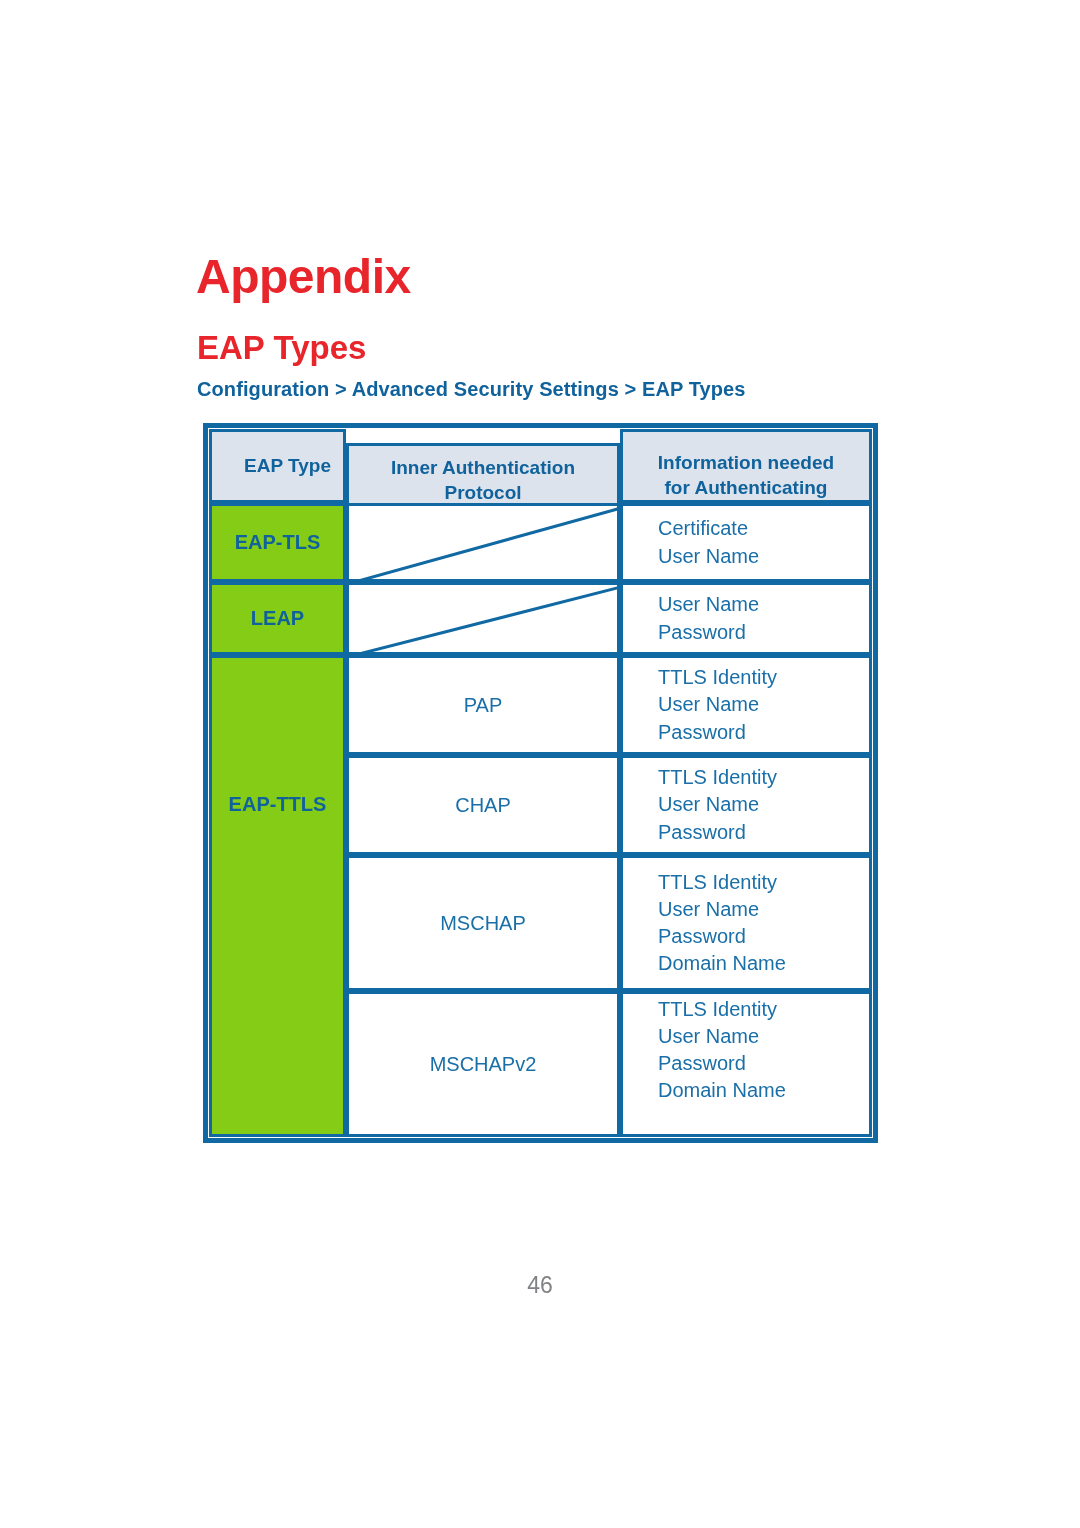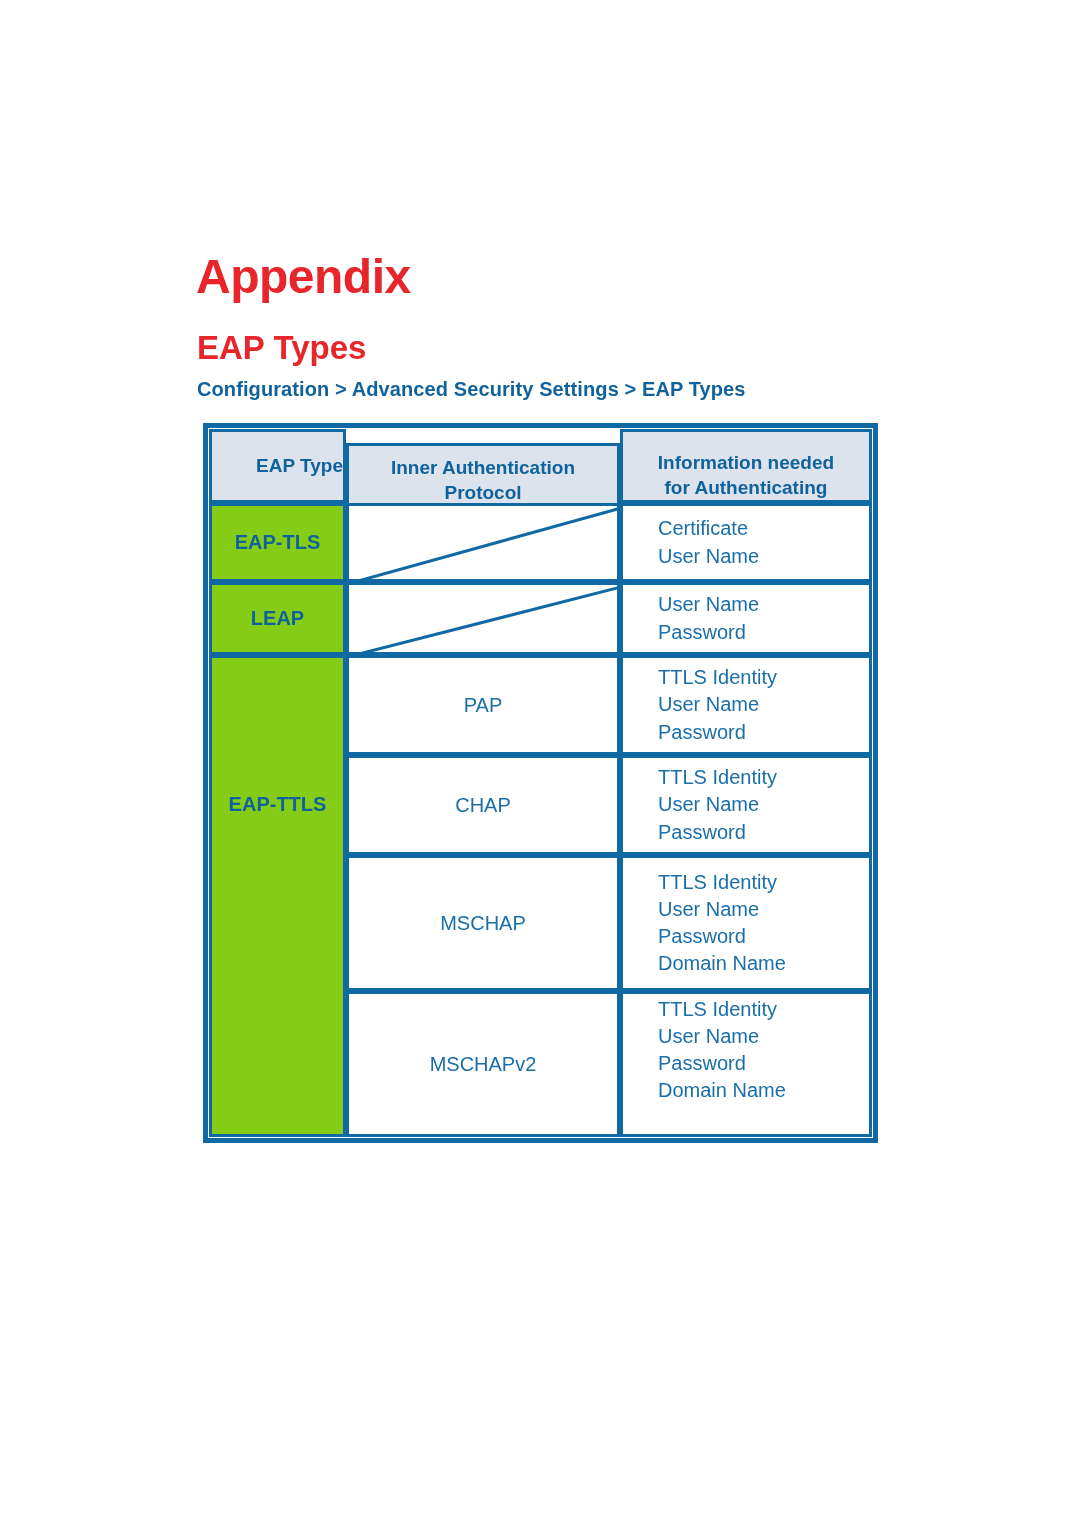"EAP Type" .head.left-head .cell-text { text-align: right -> center }
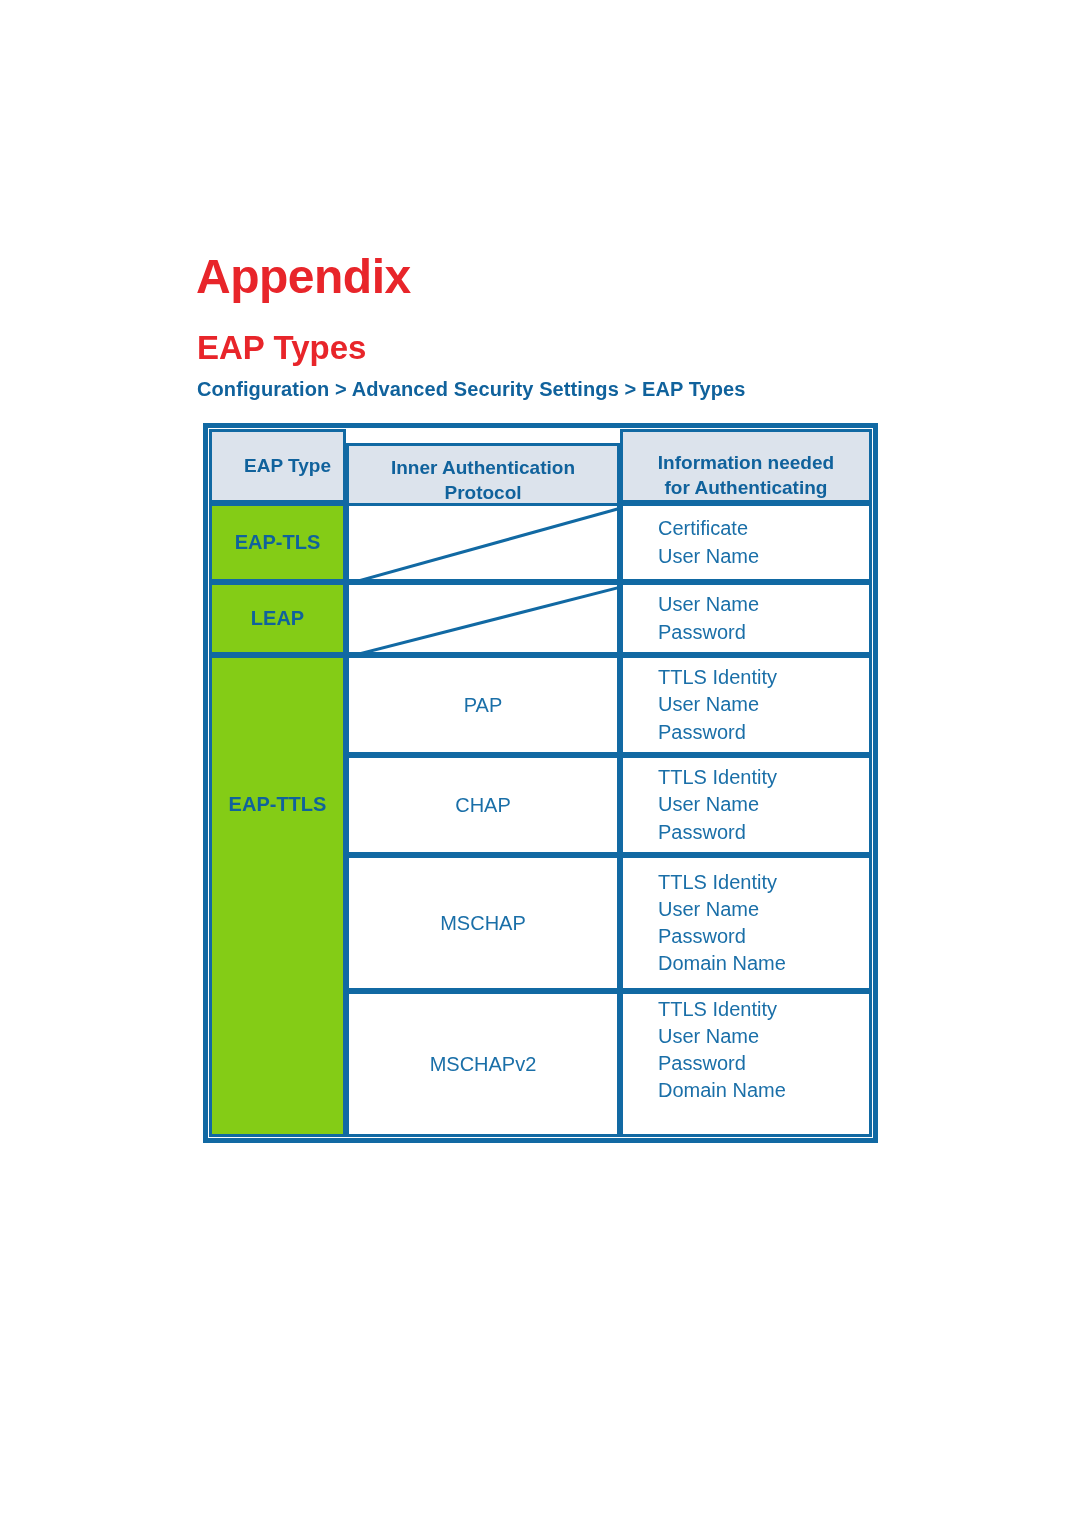"46" div { html: none -> <div>46</div> }
